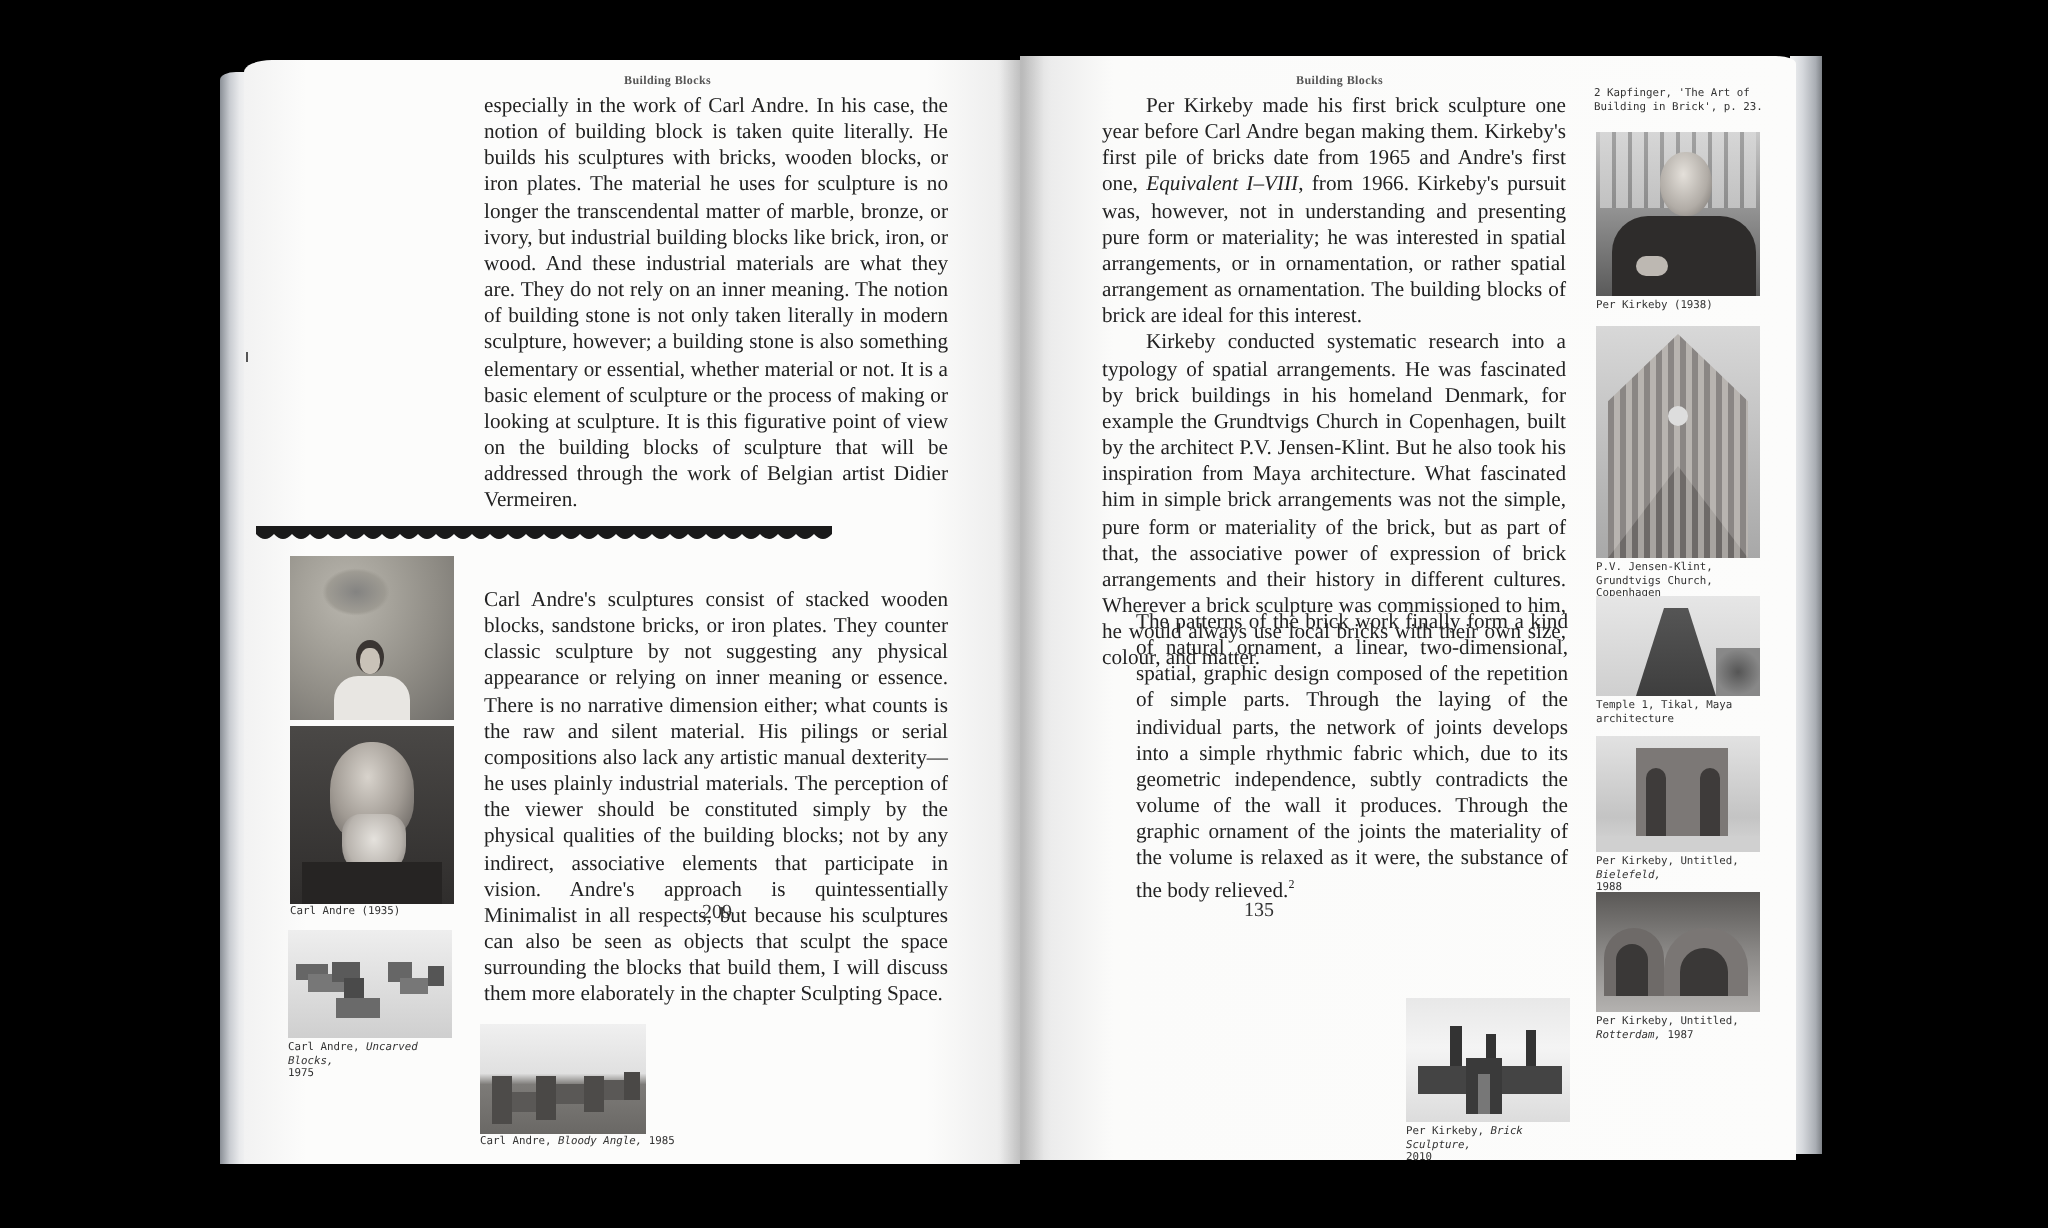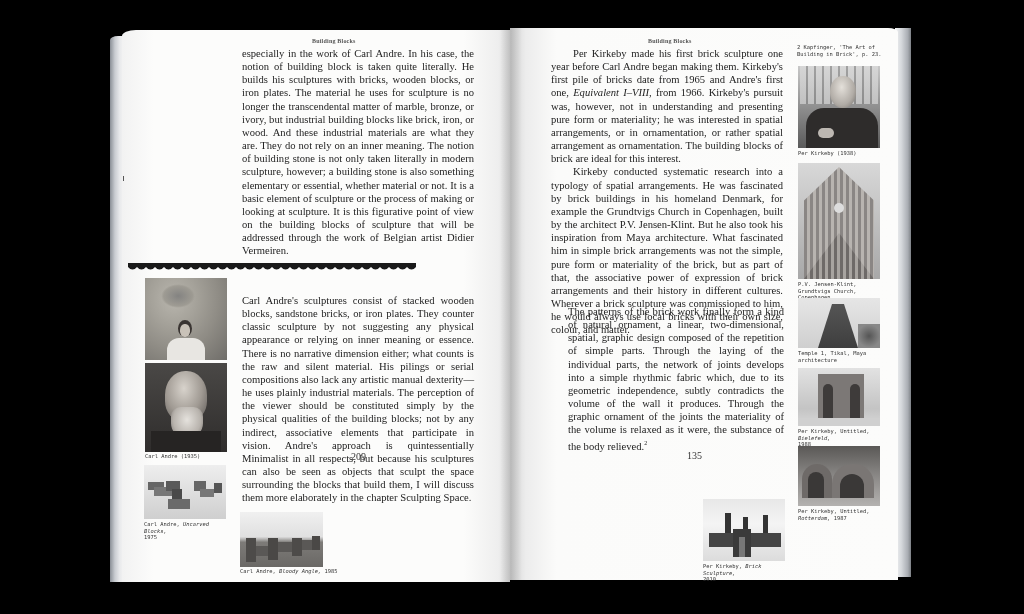"135" div.page-num { left: 687px -> 622px }
